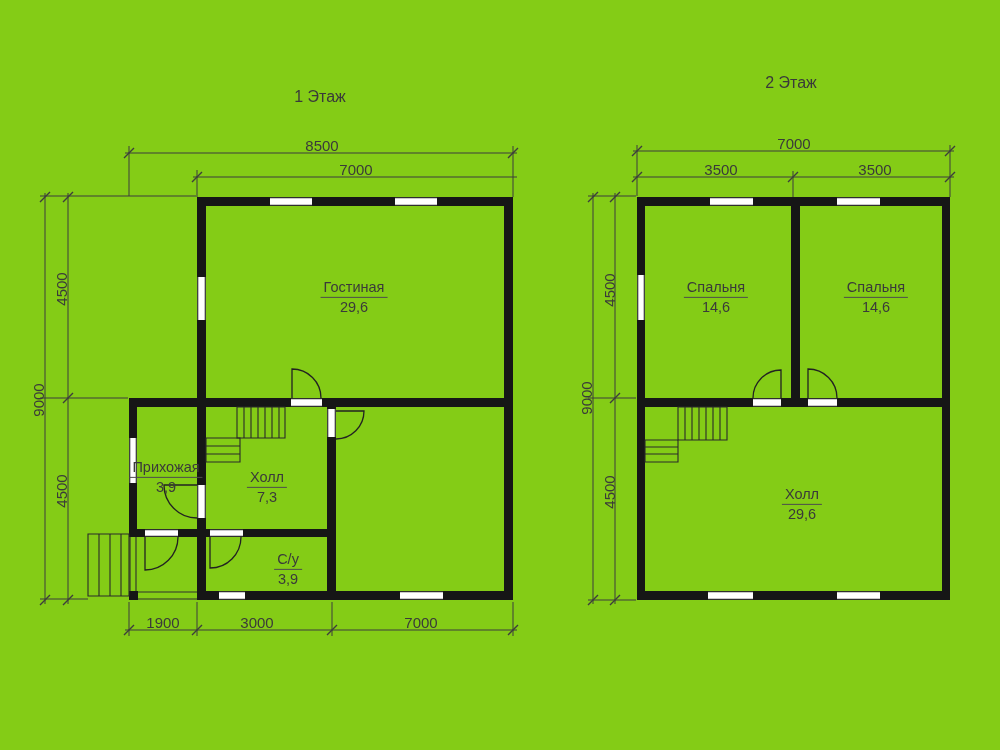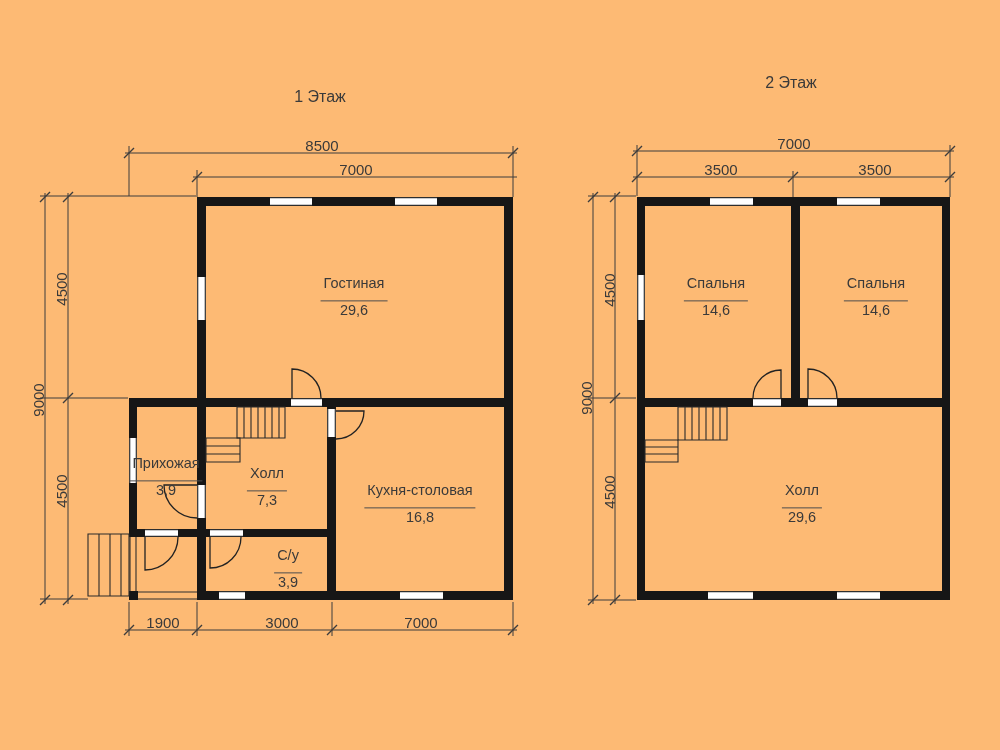"1 Этаж" .stage { background: #fdba74 -> #84cc16 }
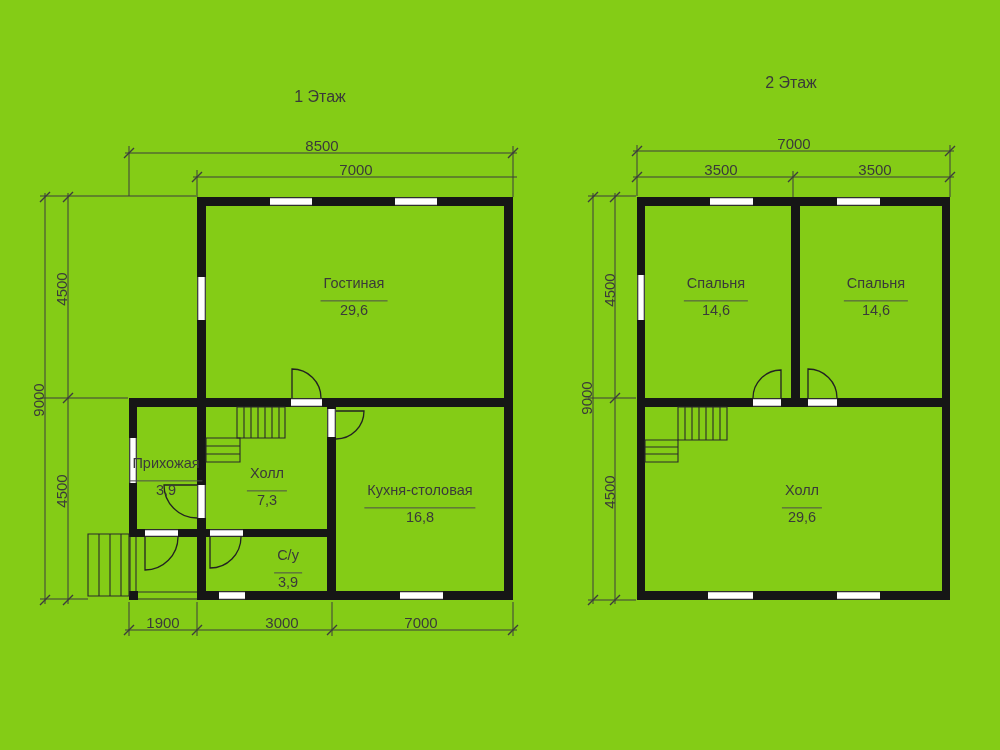"Гостиная" .room-label .nm { padding: 0 3px 8px -> 0 3px 1px }
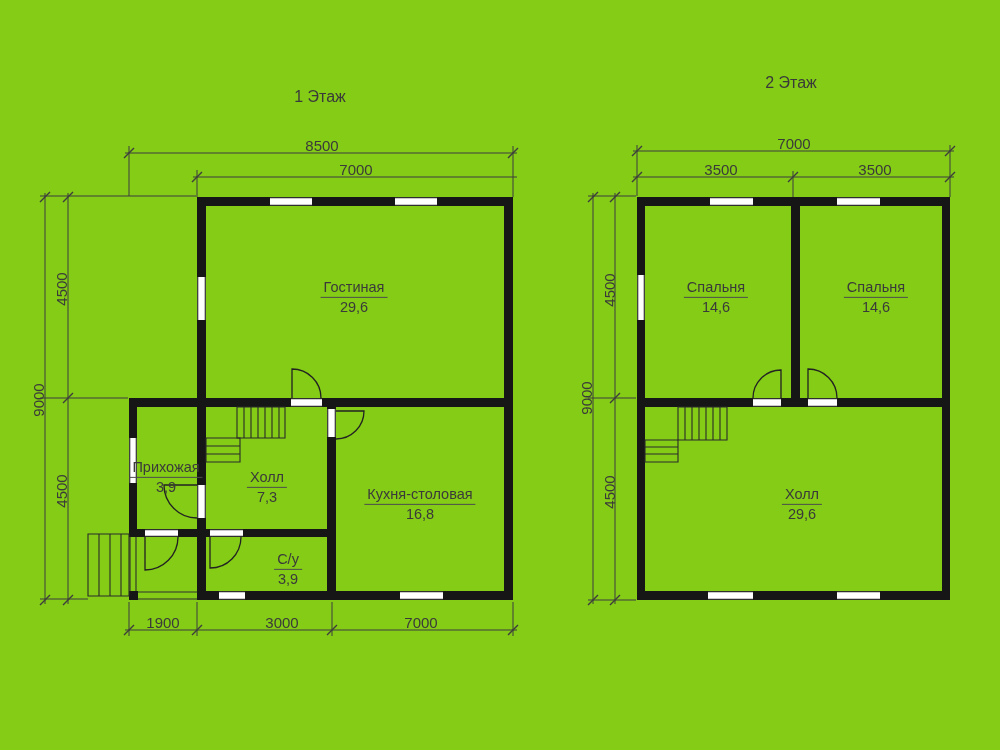"Кухня-столовая" div.room-label { html: <div> <span>Кухня-столовая</span> <span>16,8</span> </div> -> none }
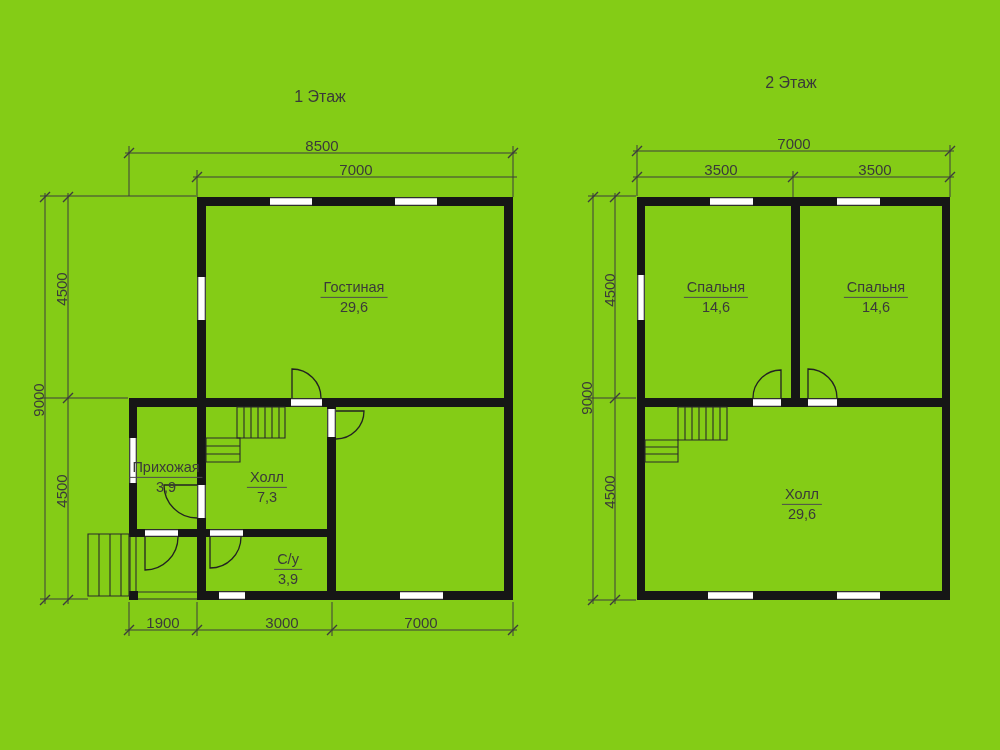"3000" div.txt { left: 282px -> 257px }
